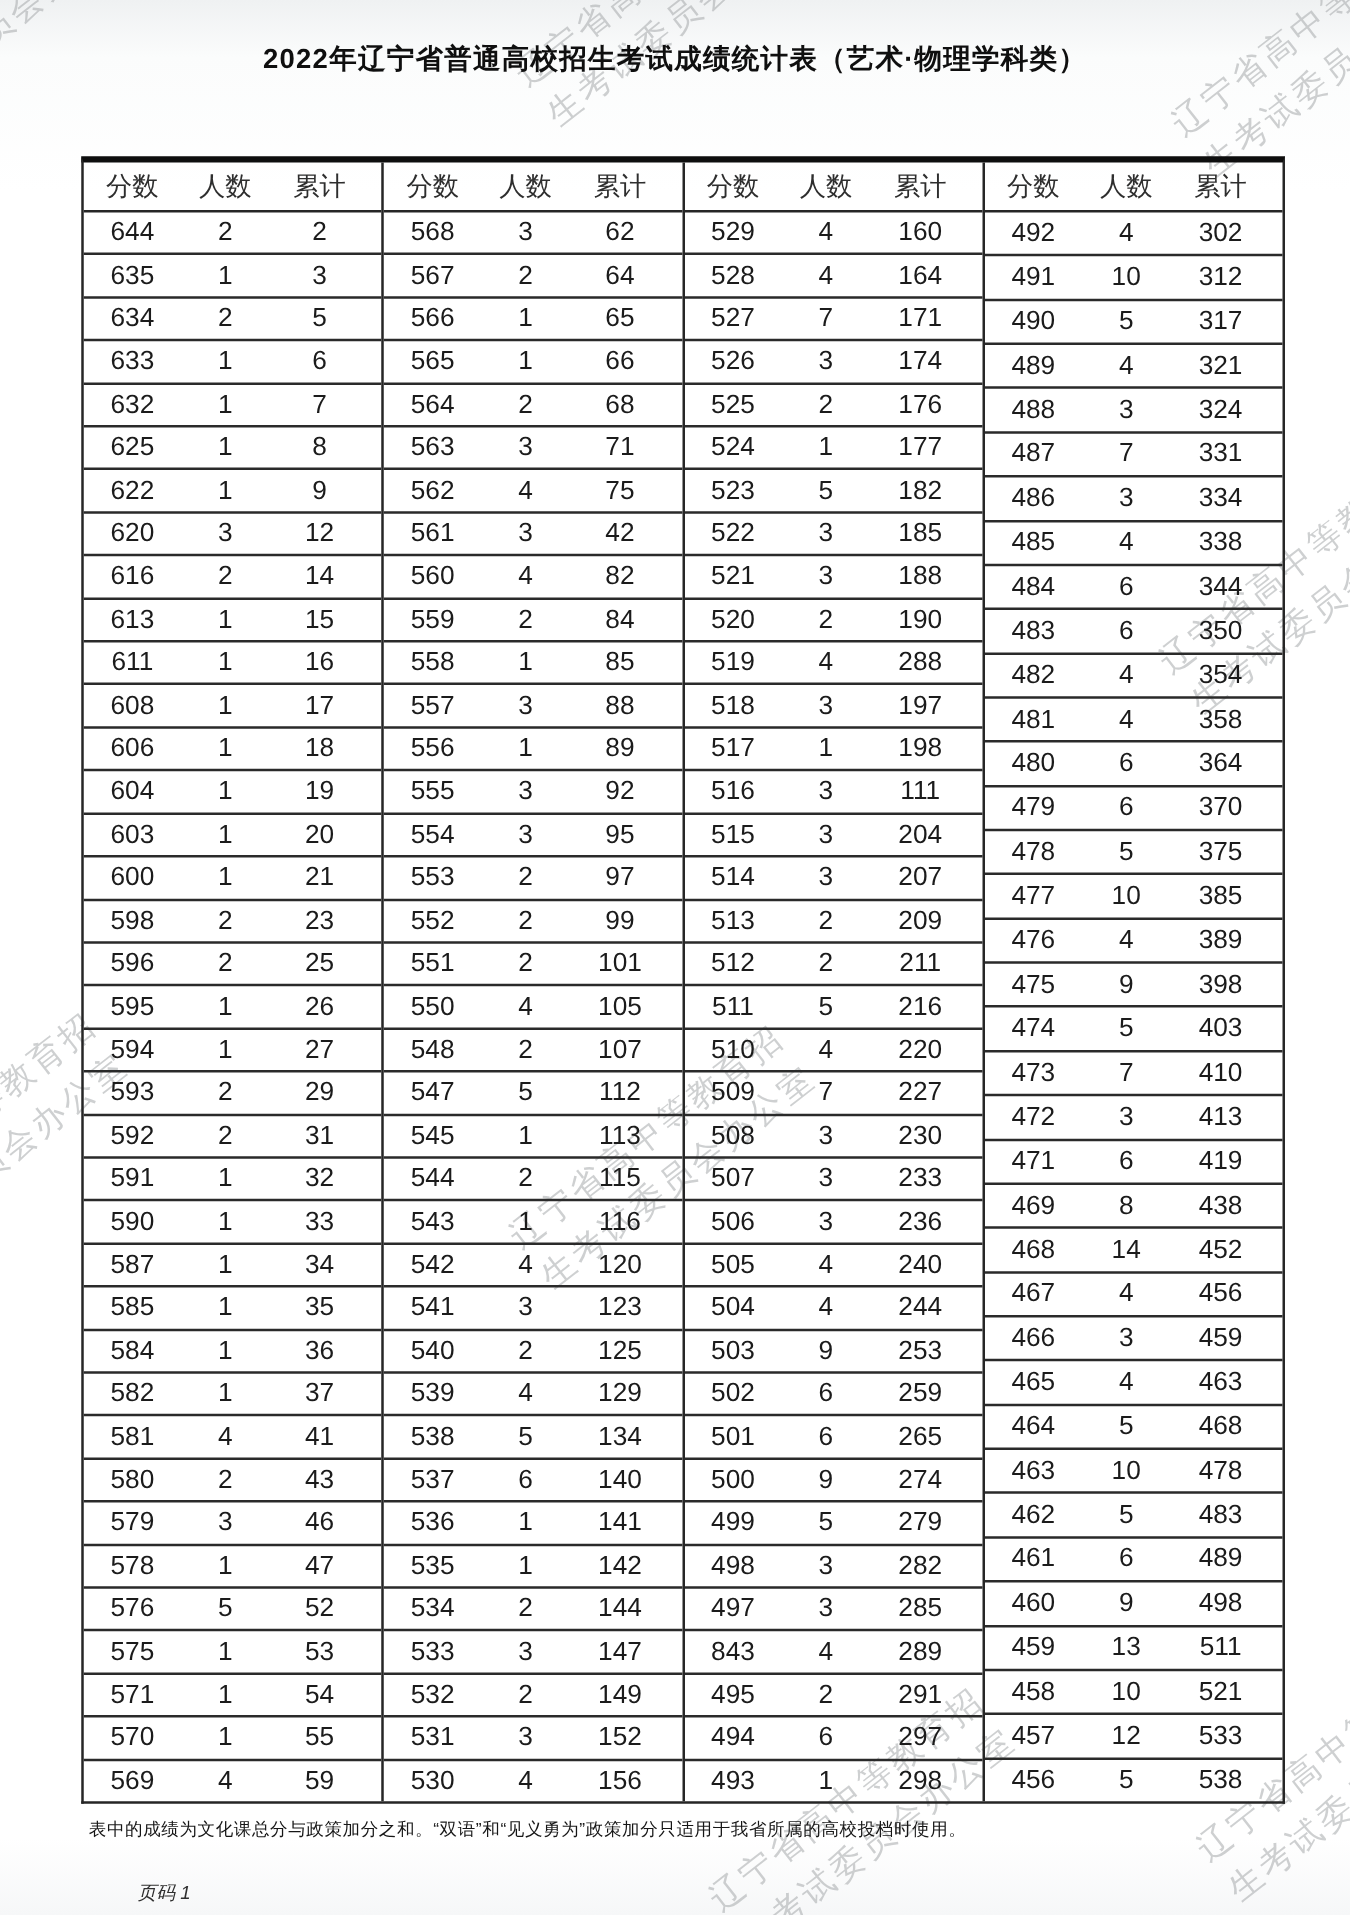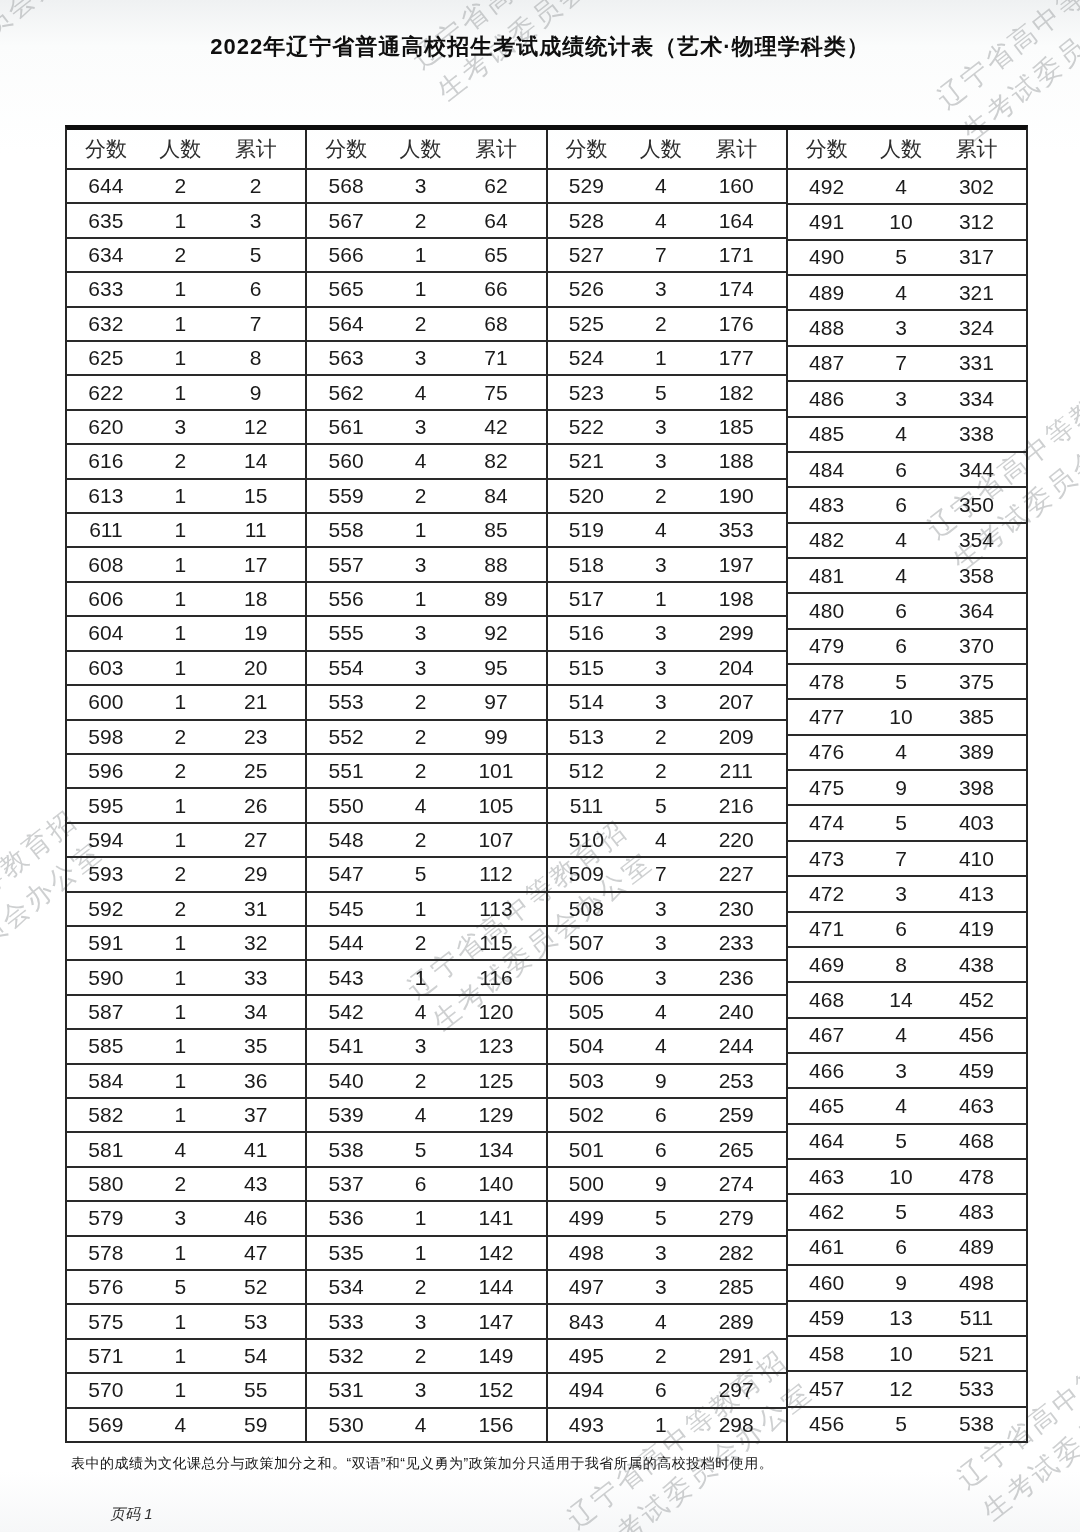"11" div.cell { text: 11 -> 16 }
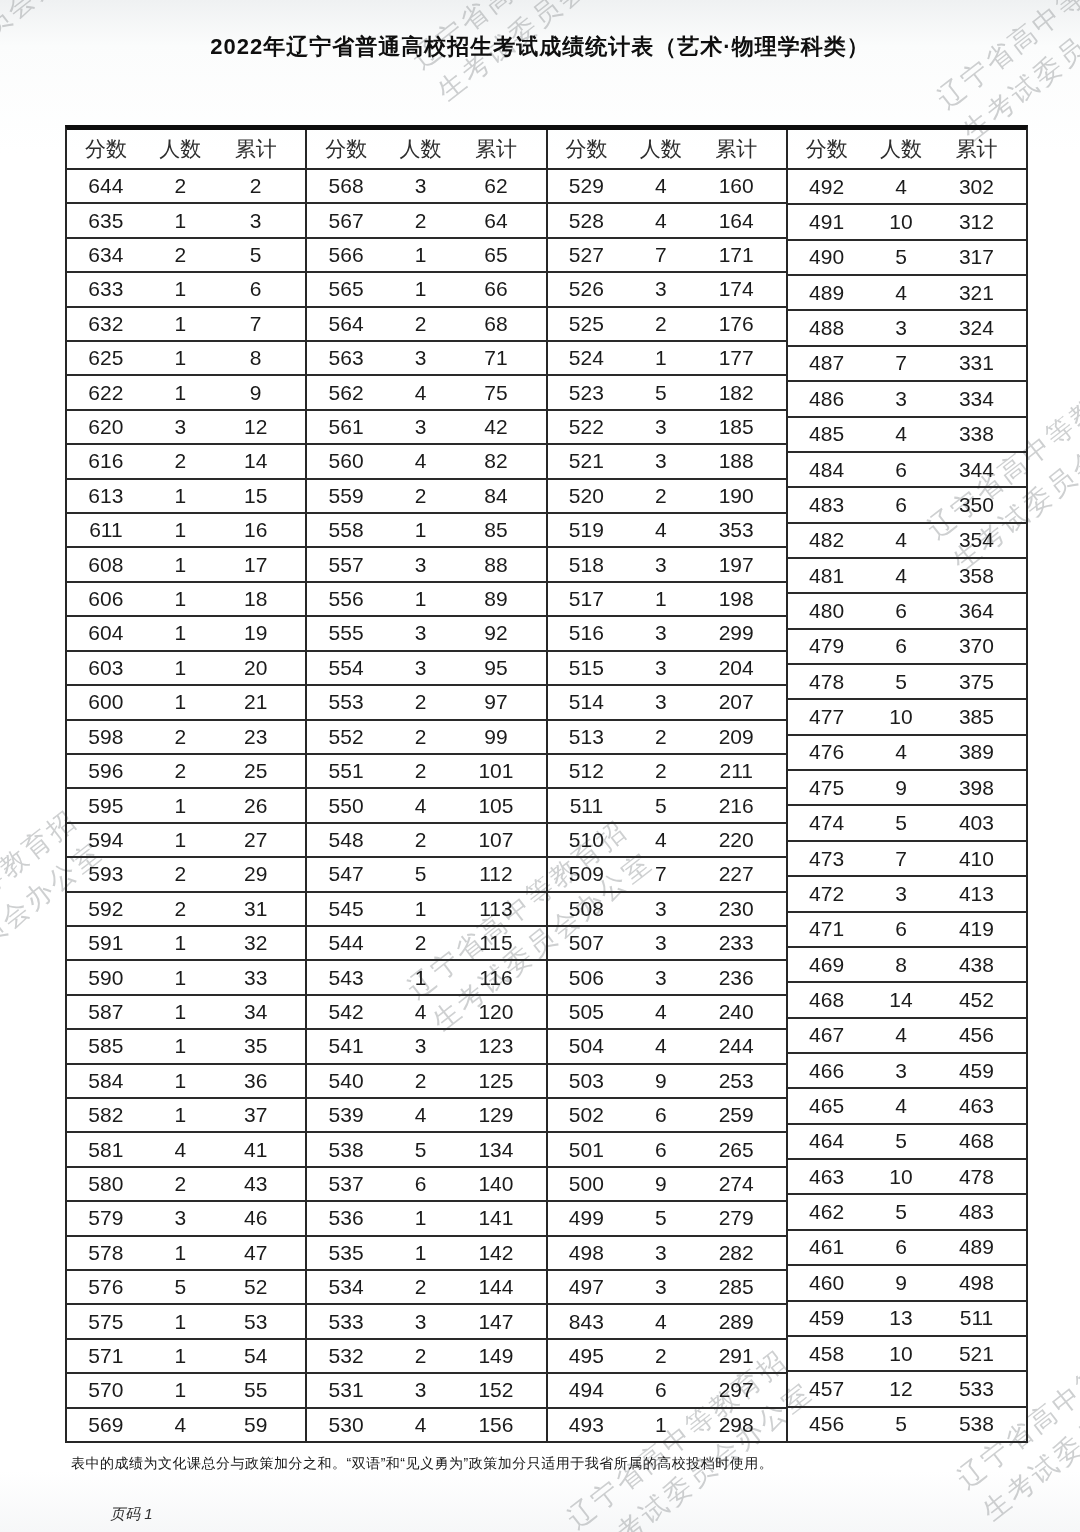"353" div.cell { text: 353 -> 288 }
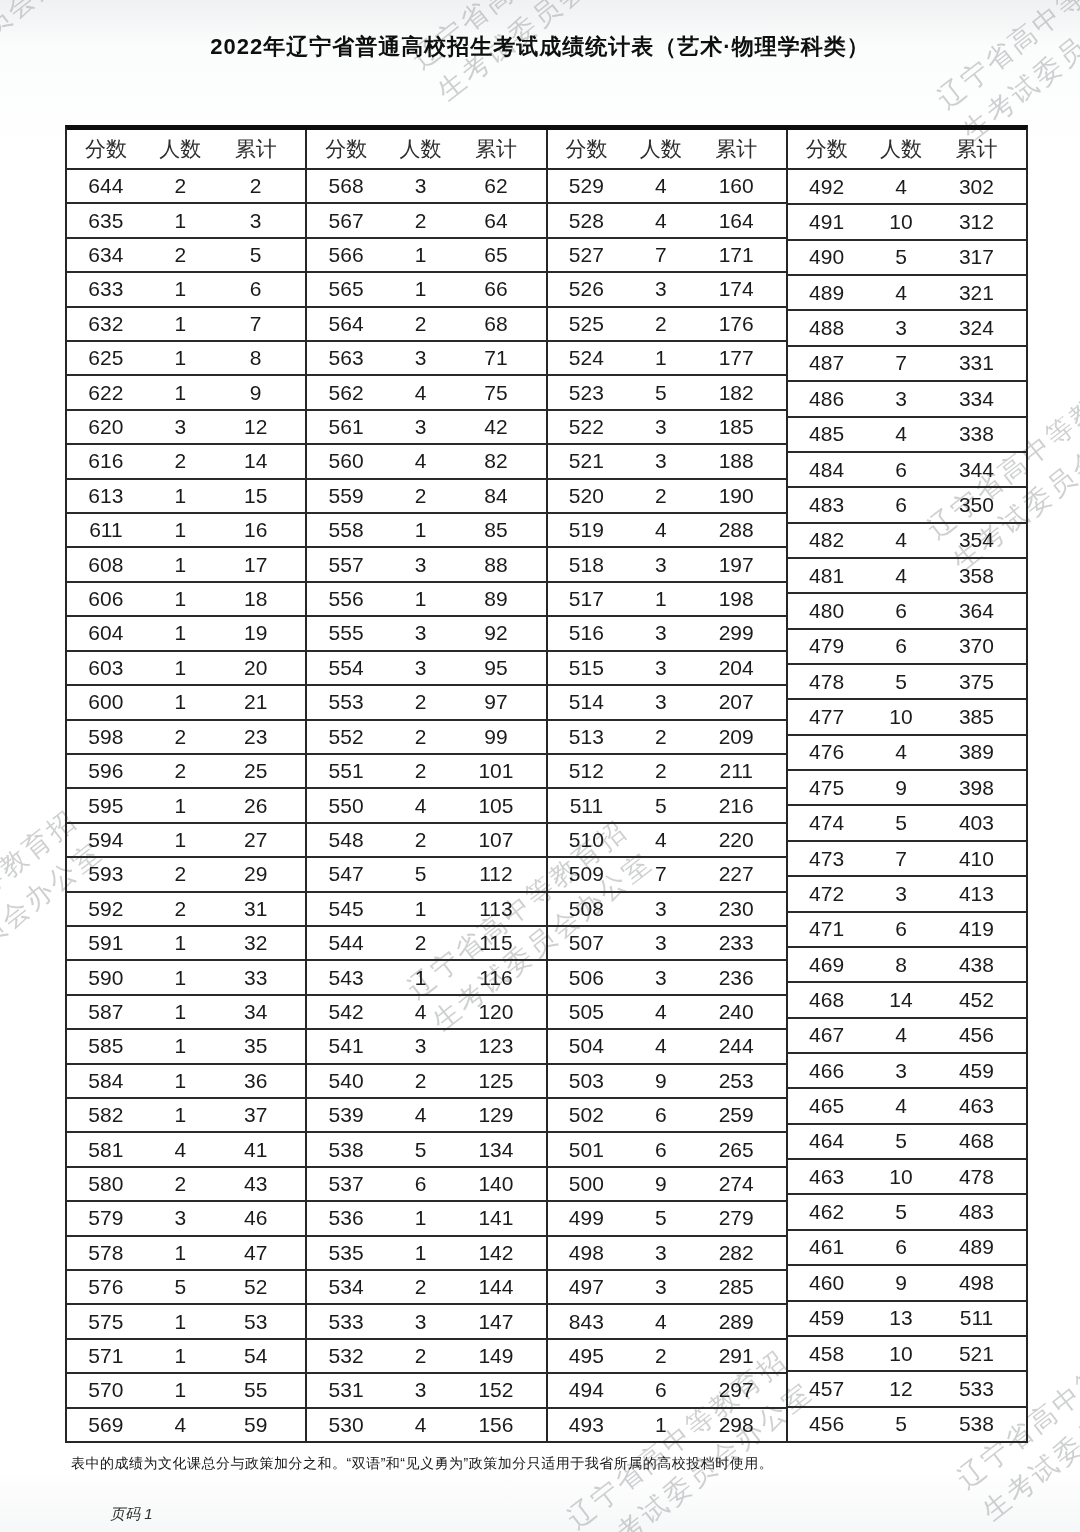"299" div.cell { text: 299 -> 111 }
